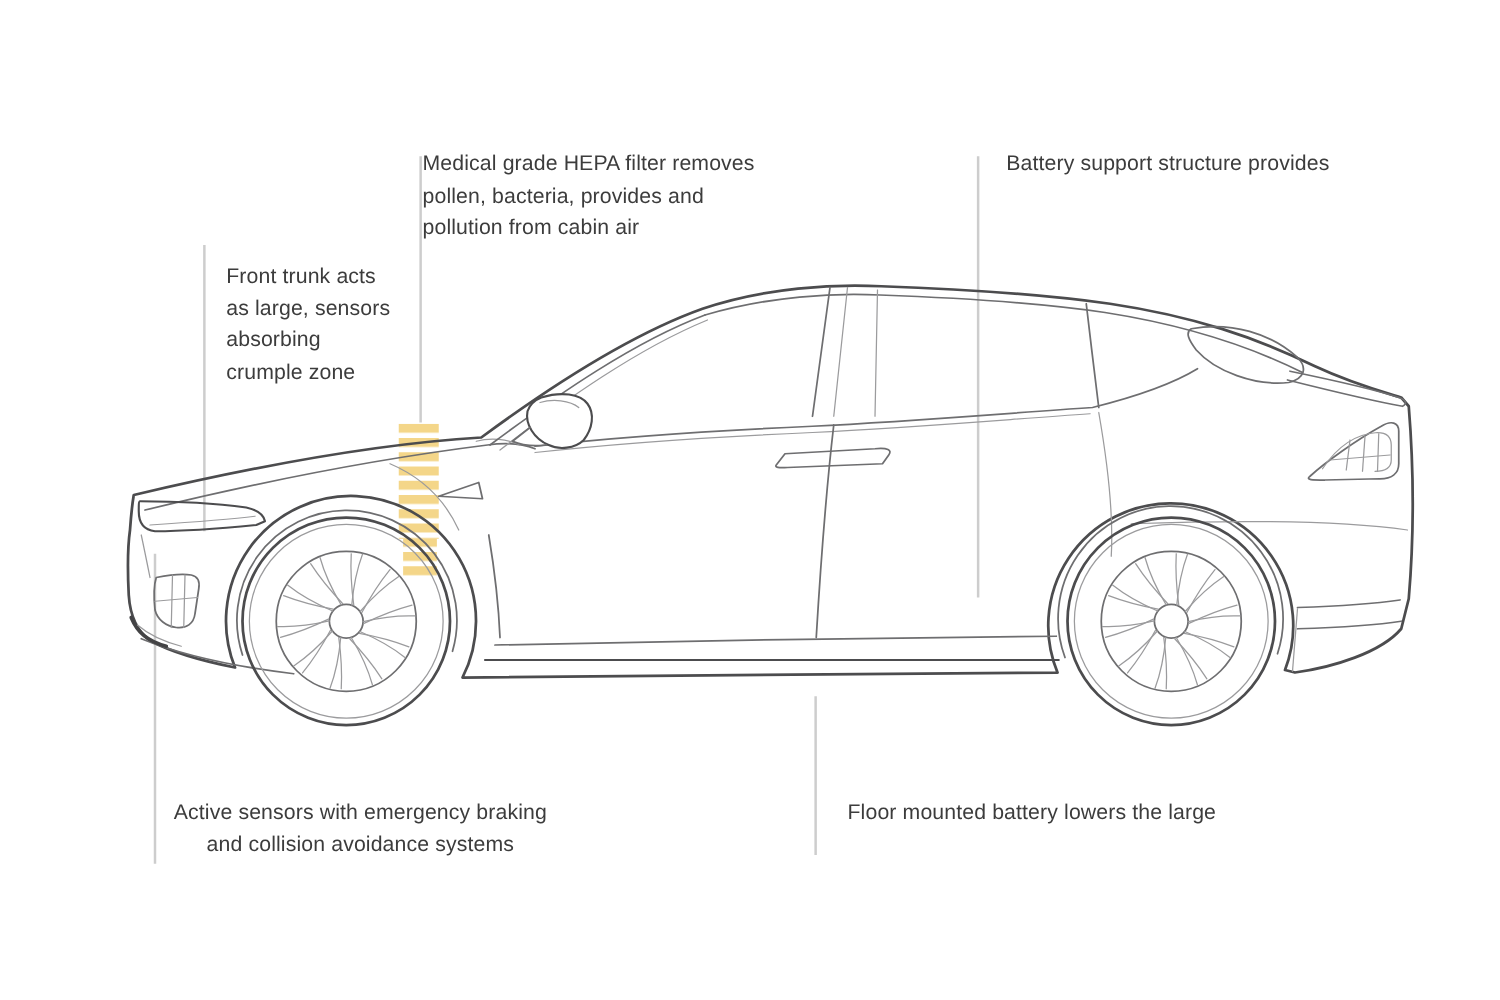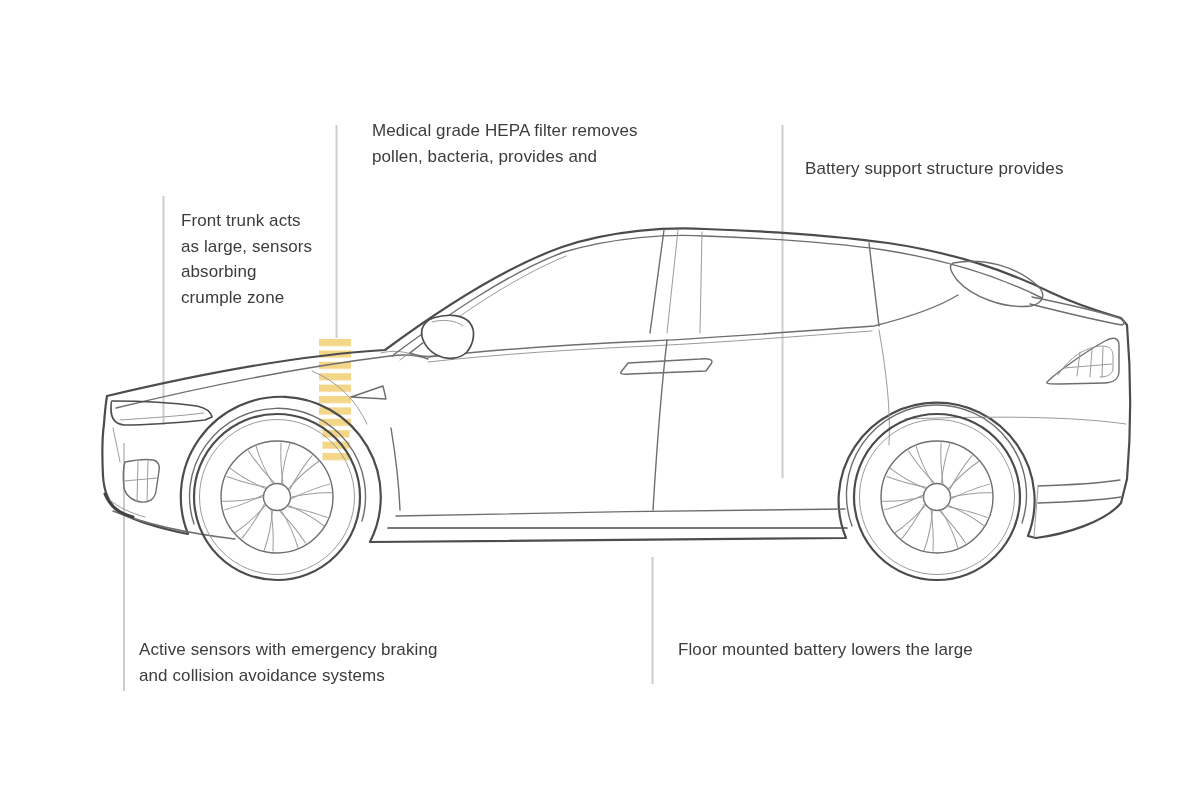"Medical grade HEPA filter removes" #c-hepa { left: 372px -> 338px }
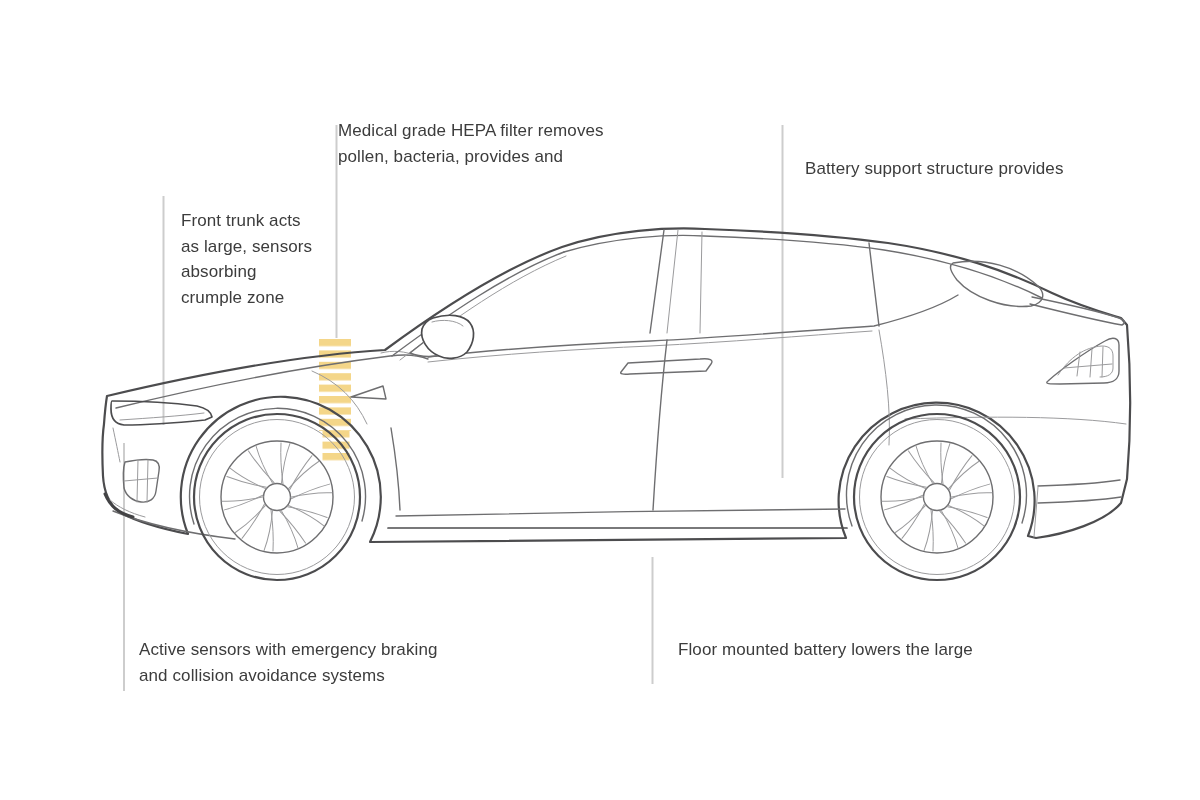"Battery support structure provides" #c-battery { margin-top: 38px -> none }
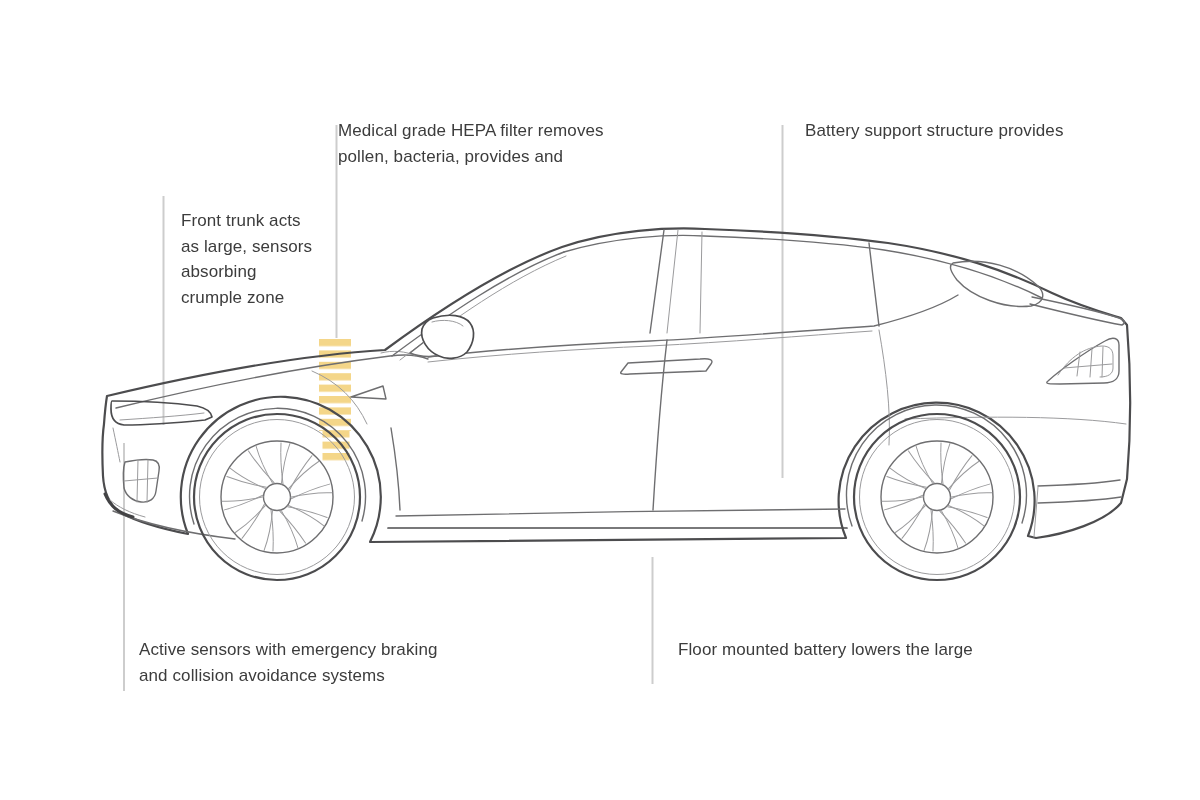"pollution from cabin air" div { html: none -> <div>pollution from cabin air</div> }
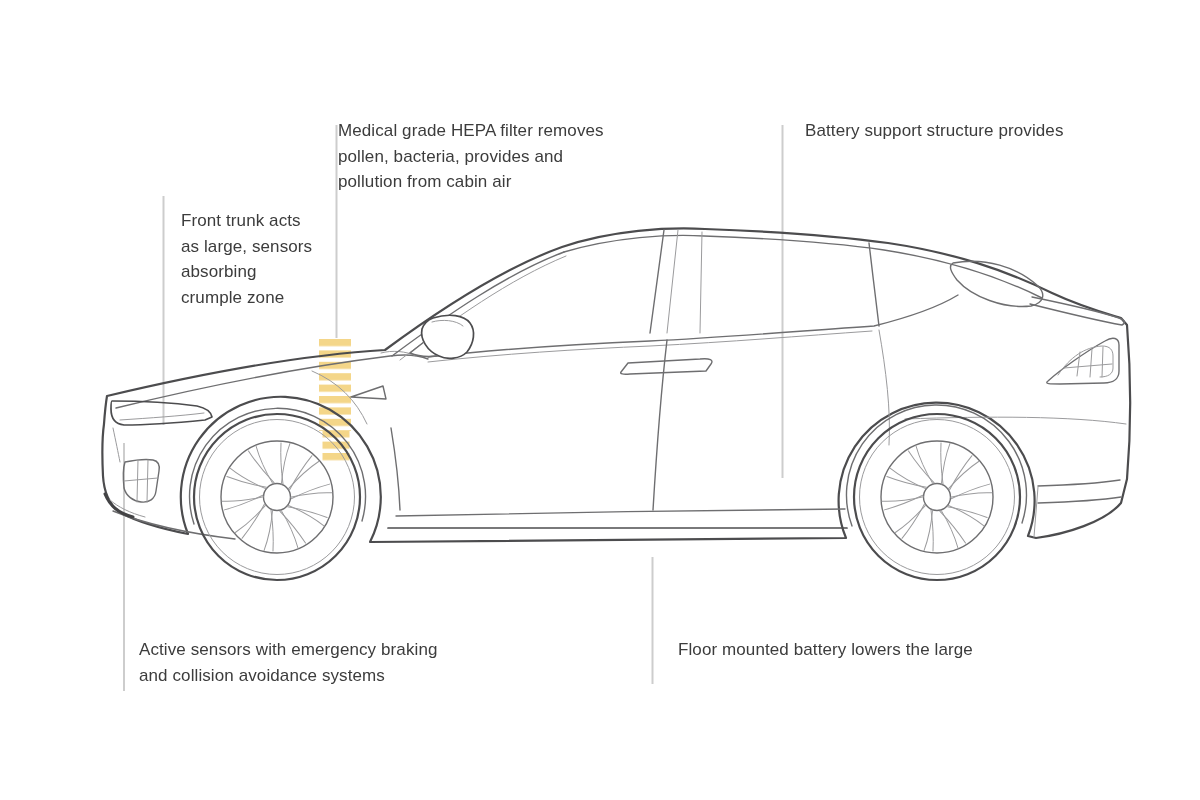"Active sensors with emergency braking" #c-sensors { text-align: none -> center }
